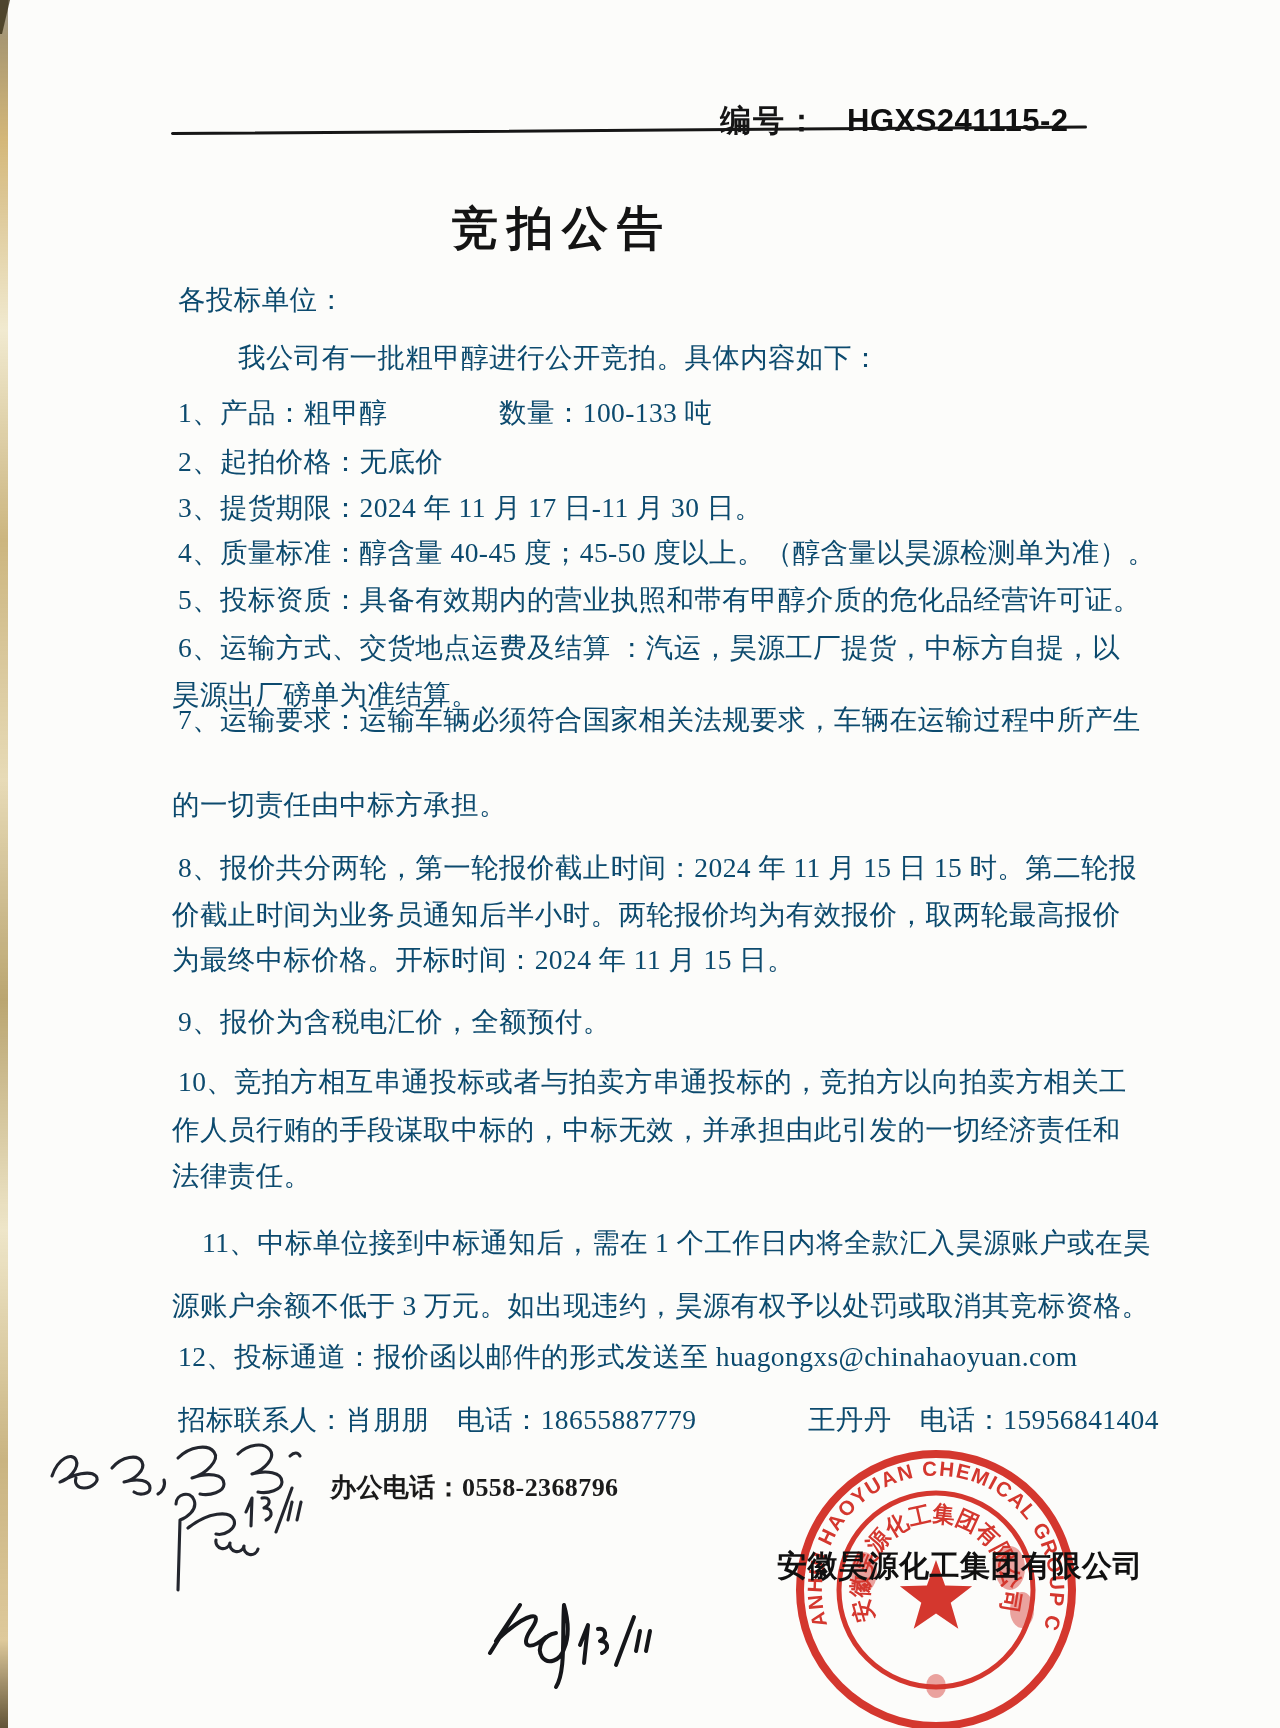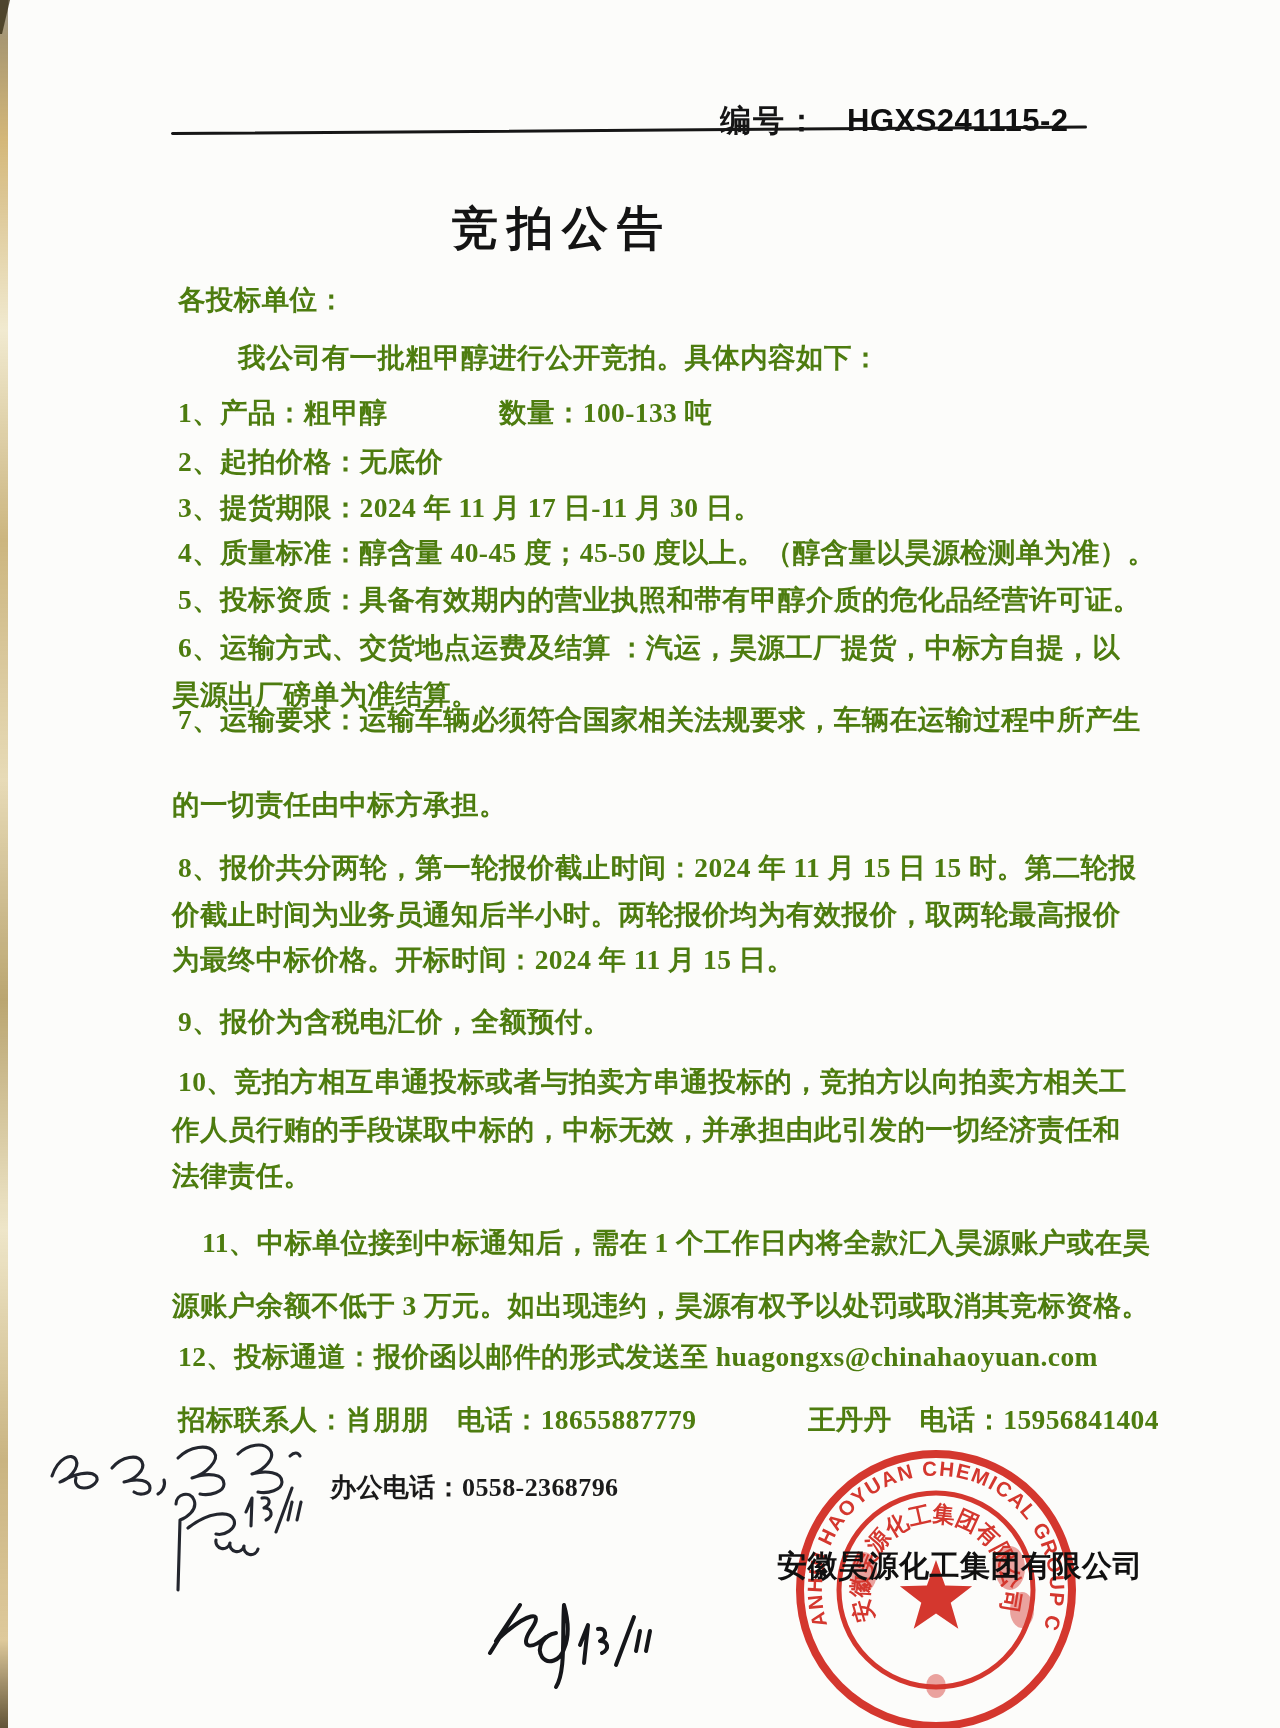"各投标单位：" .line { color: #4d7c0f -> #0c4a6e; font-weight: 700 -> 400 }
